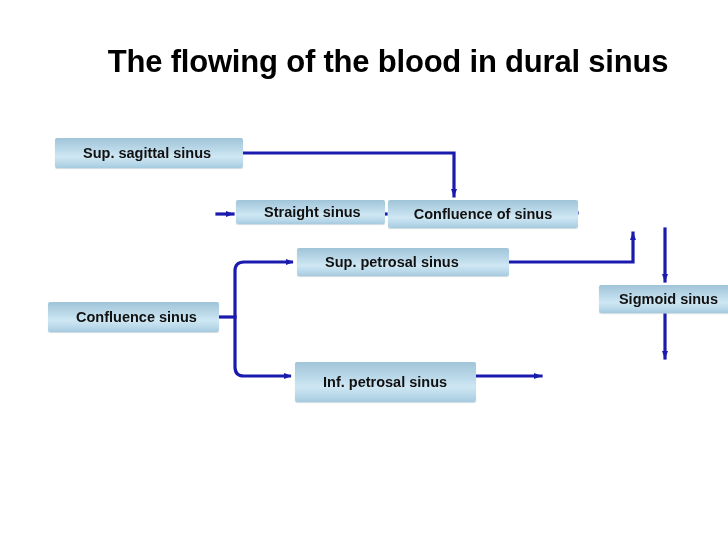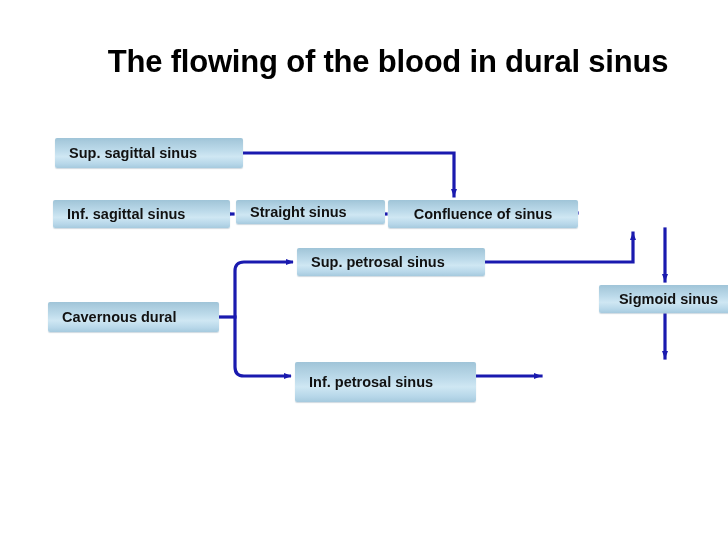"Sup. sagittal sinus" .node.pad-left .label { padding-left: 14px -> 28px }
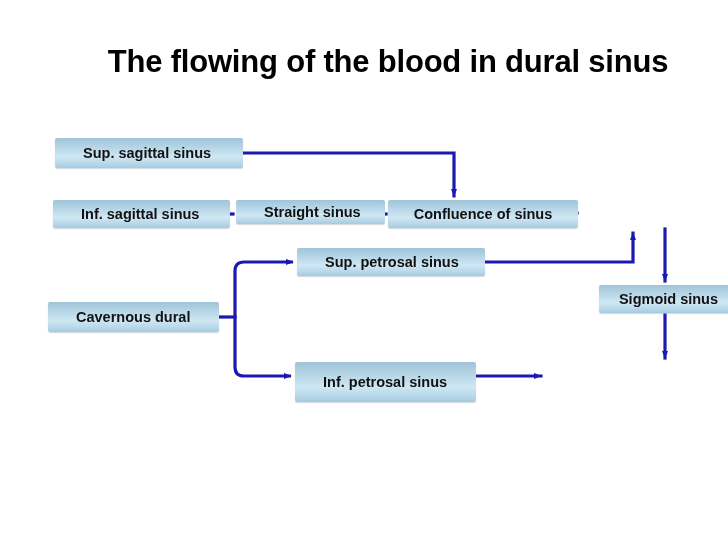"Inf. sagittal sinus" div.node { html: <div> <span>Inf. sagittal sinus</span> </div> -> none }
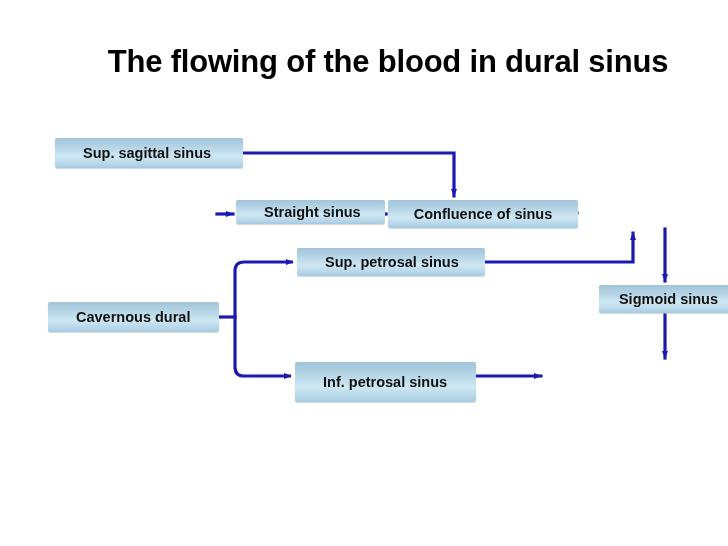"Sup. petrosal sinus" div.node { width: 188px -> 212px }
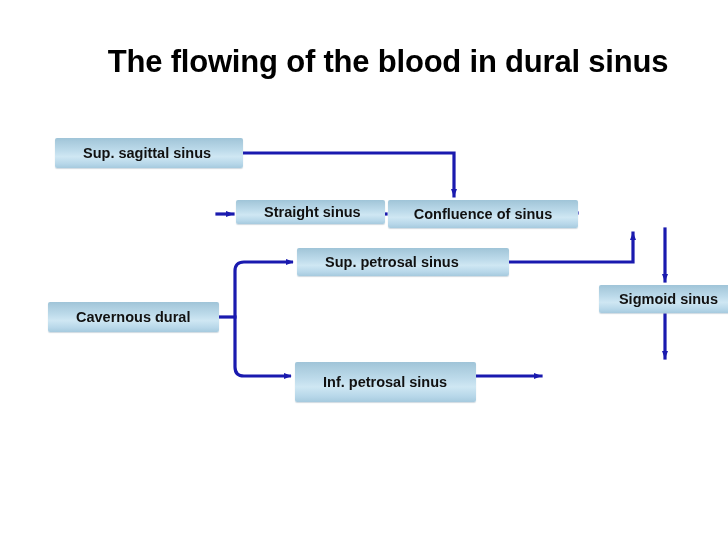"Cavernous dural" span.label { text: Cavernous dural -> Confluence sinus }
